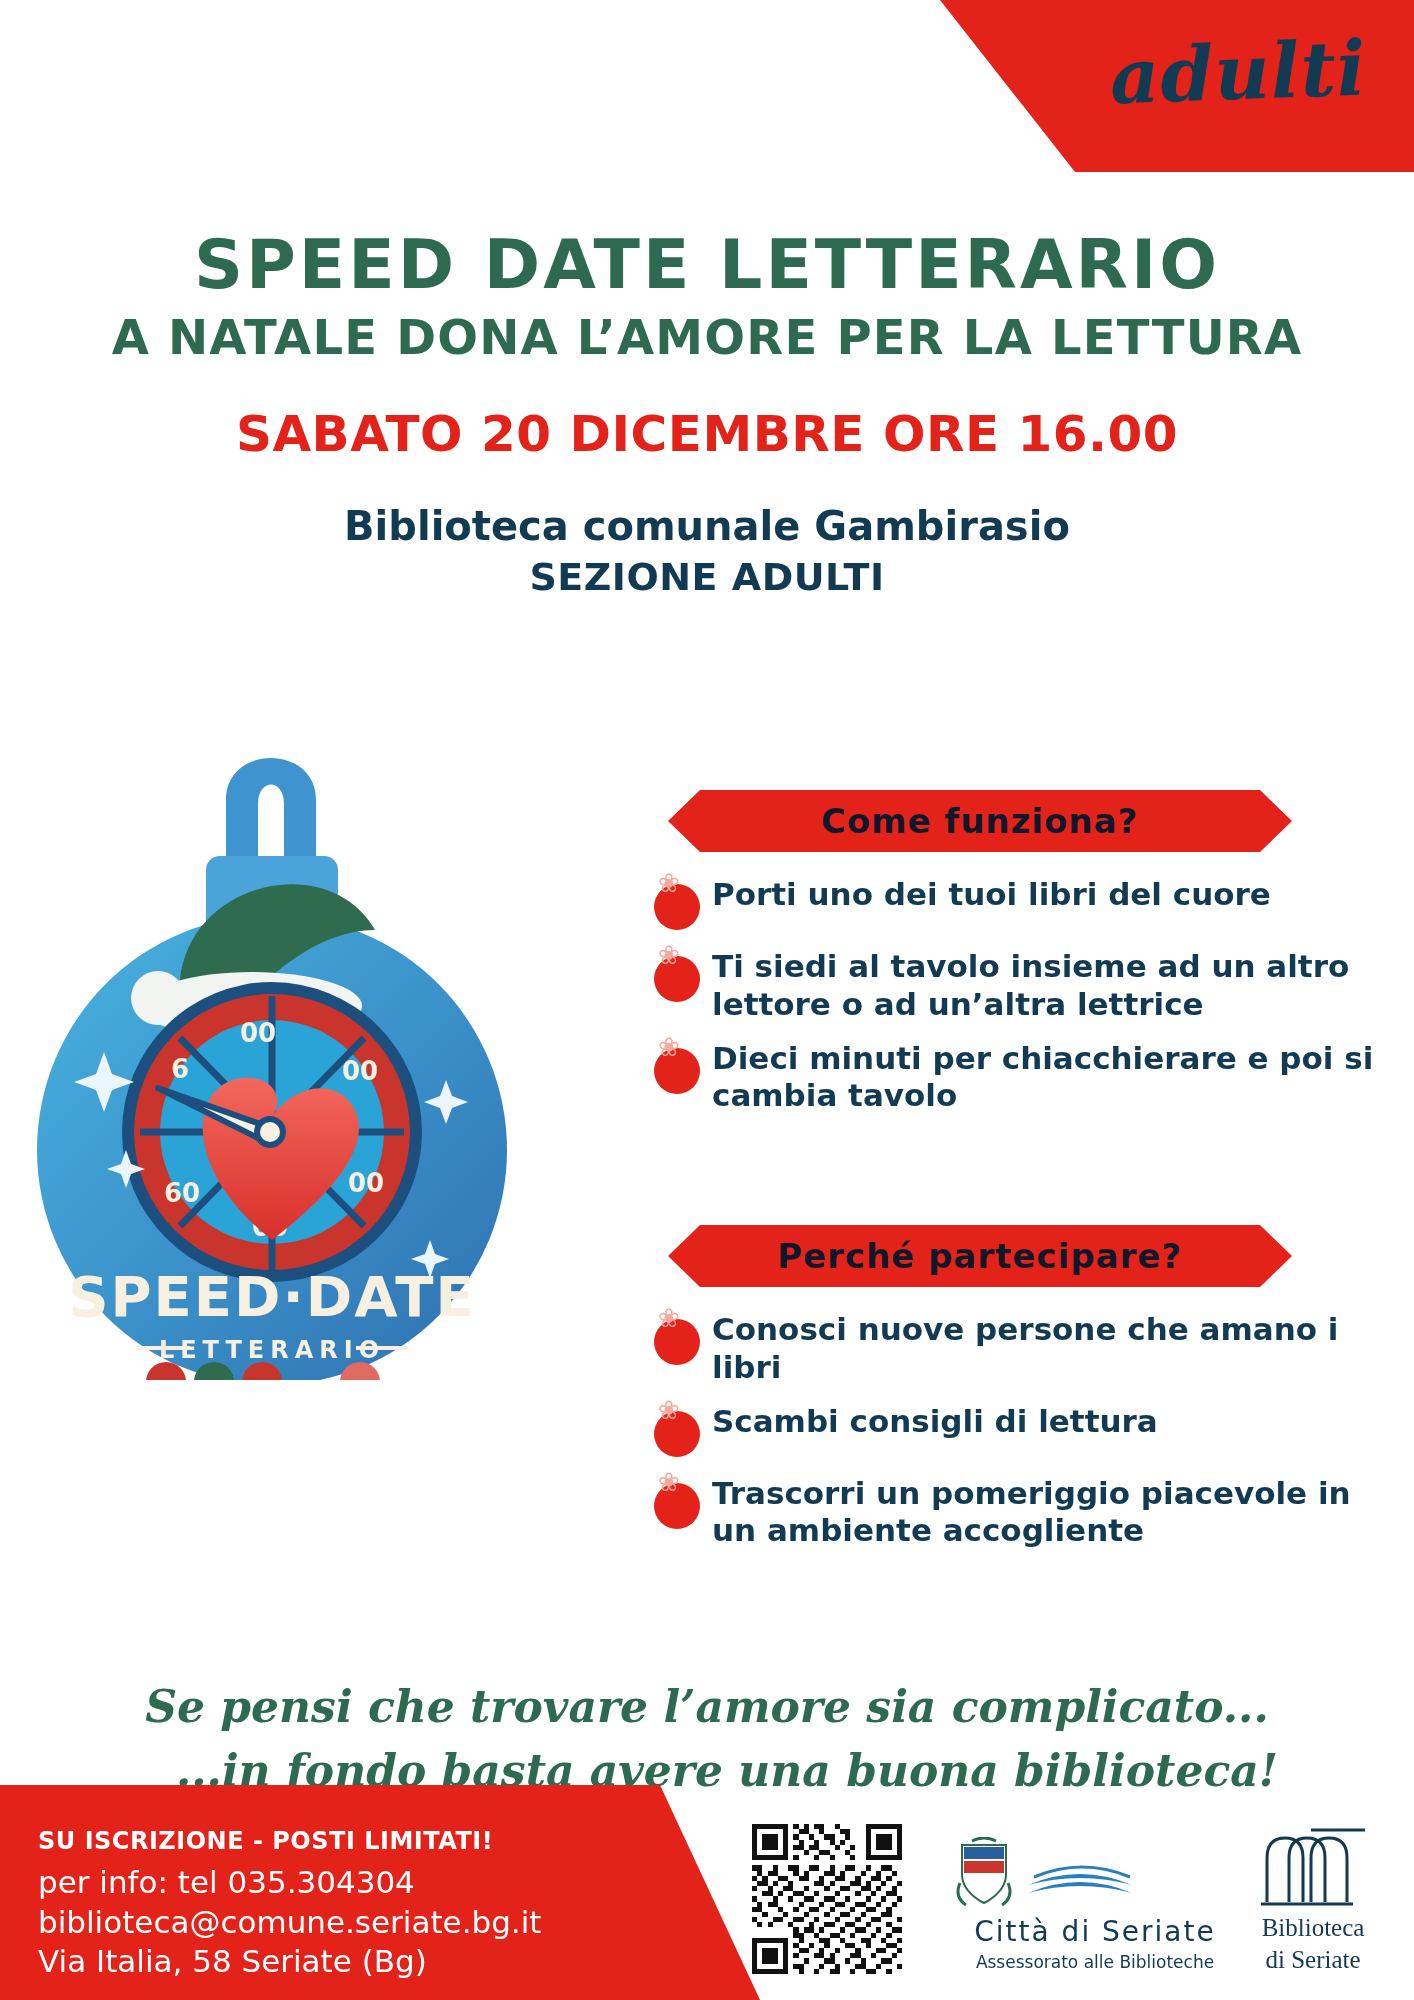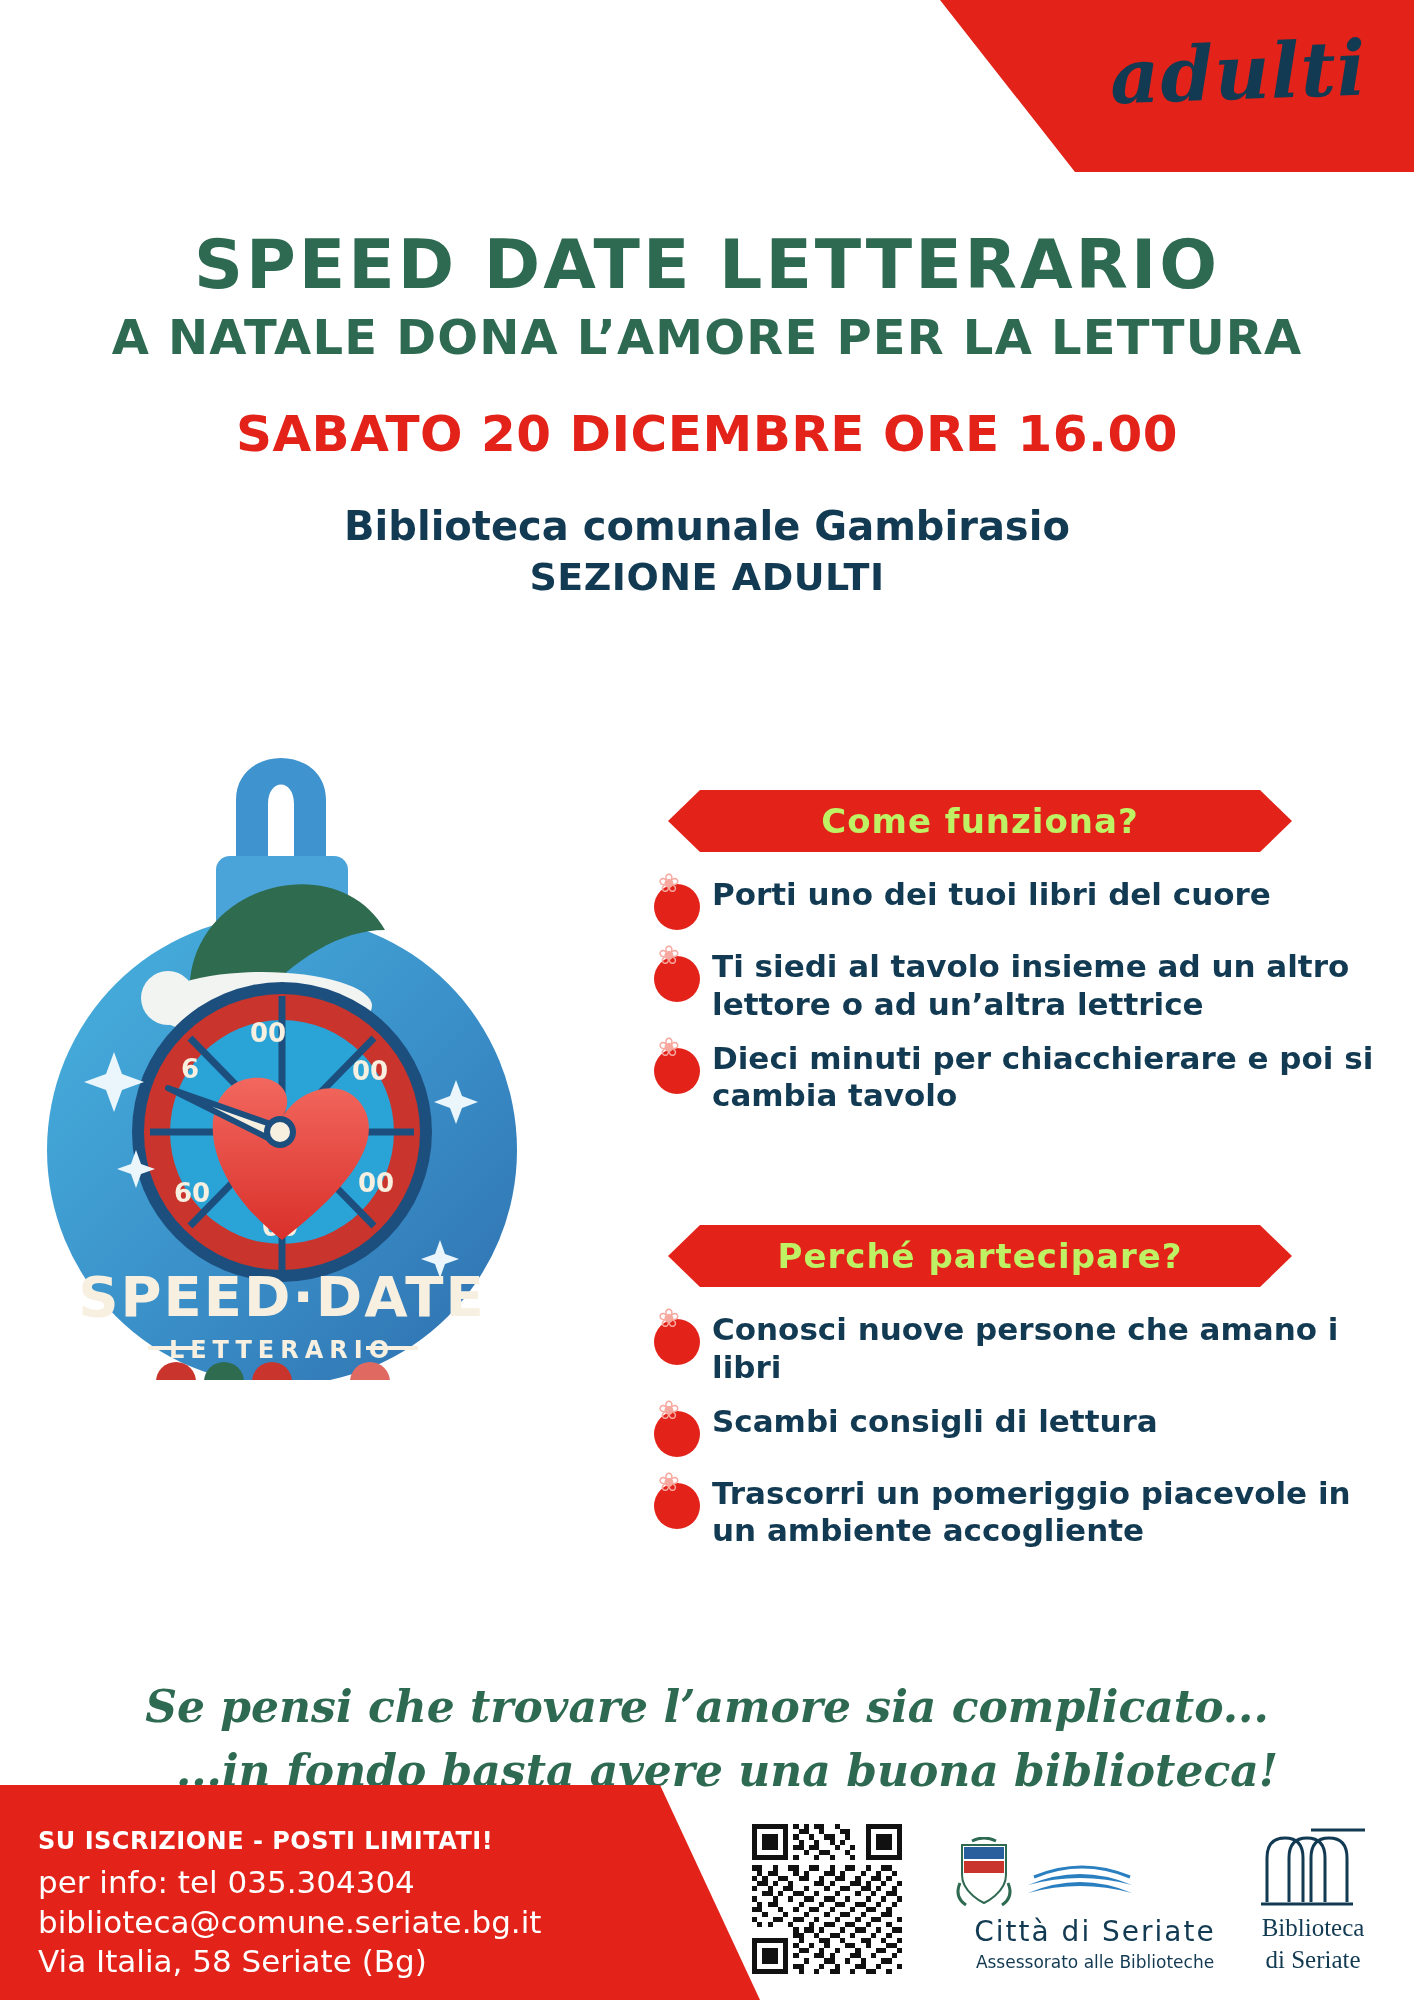"Come funziona?" .ribbon-text { color: #bef264 -> #0f172a }
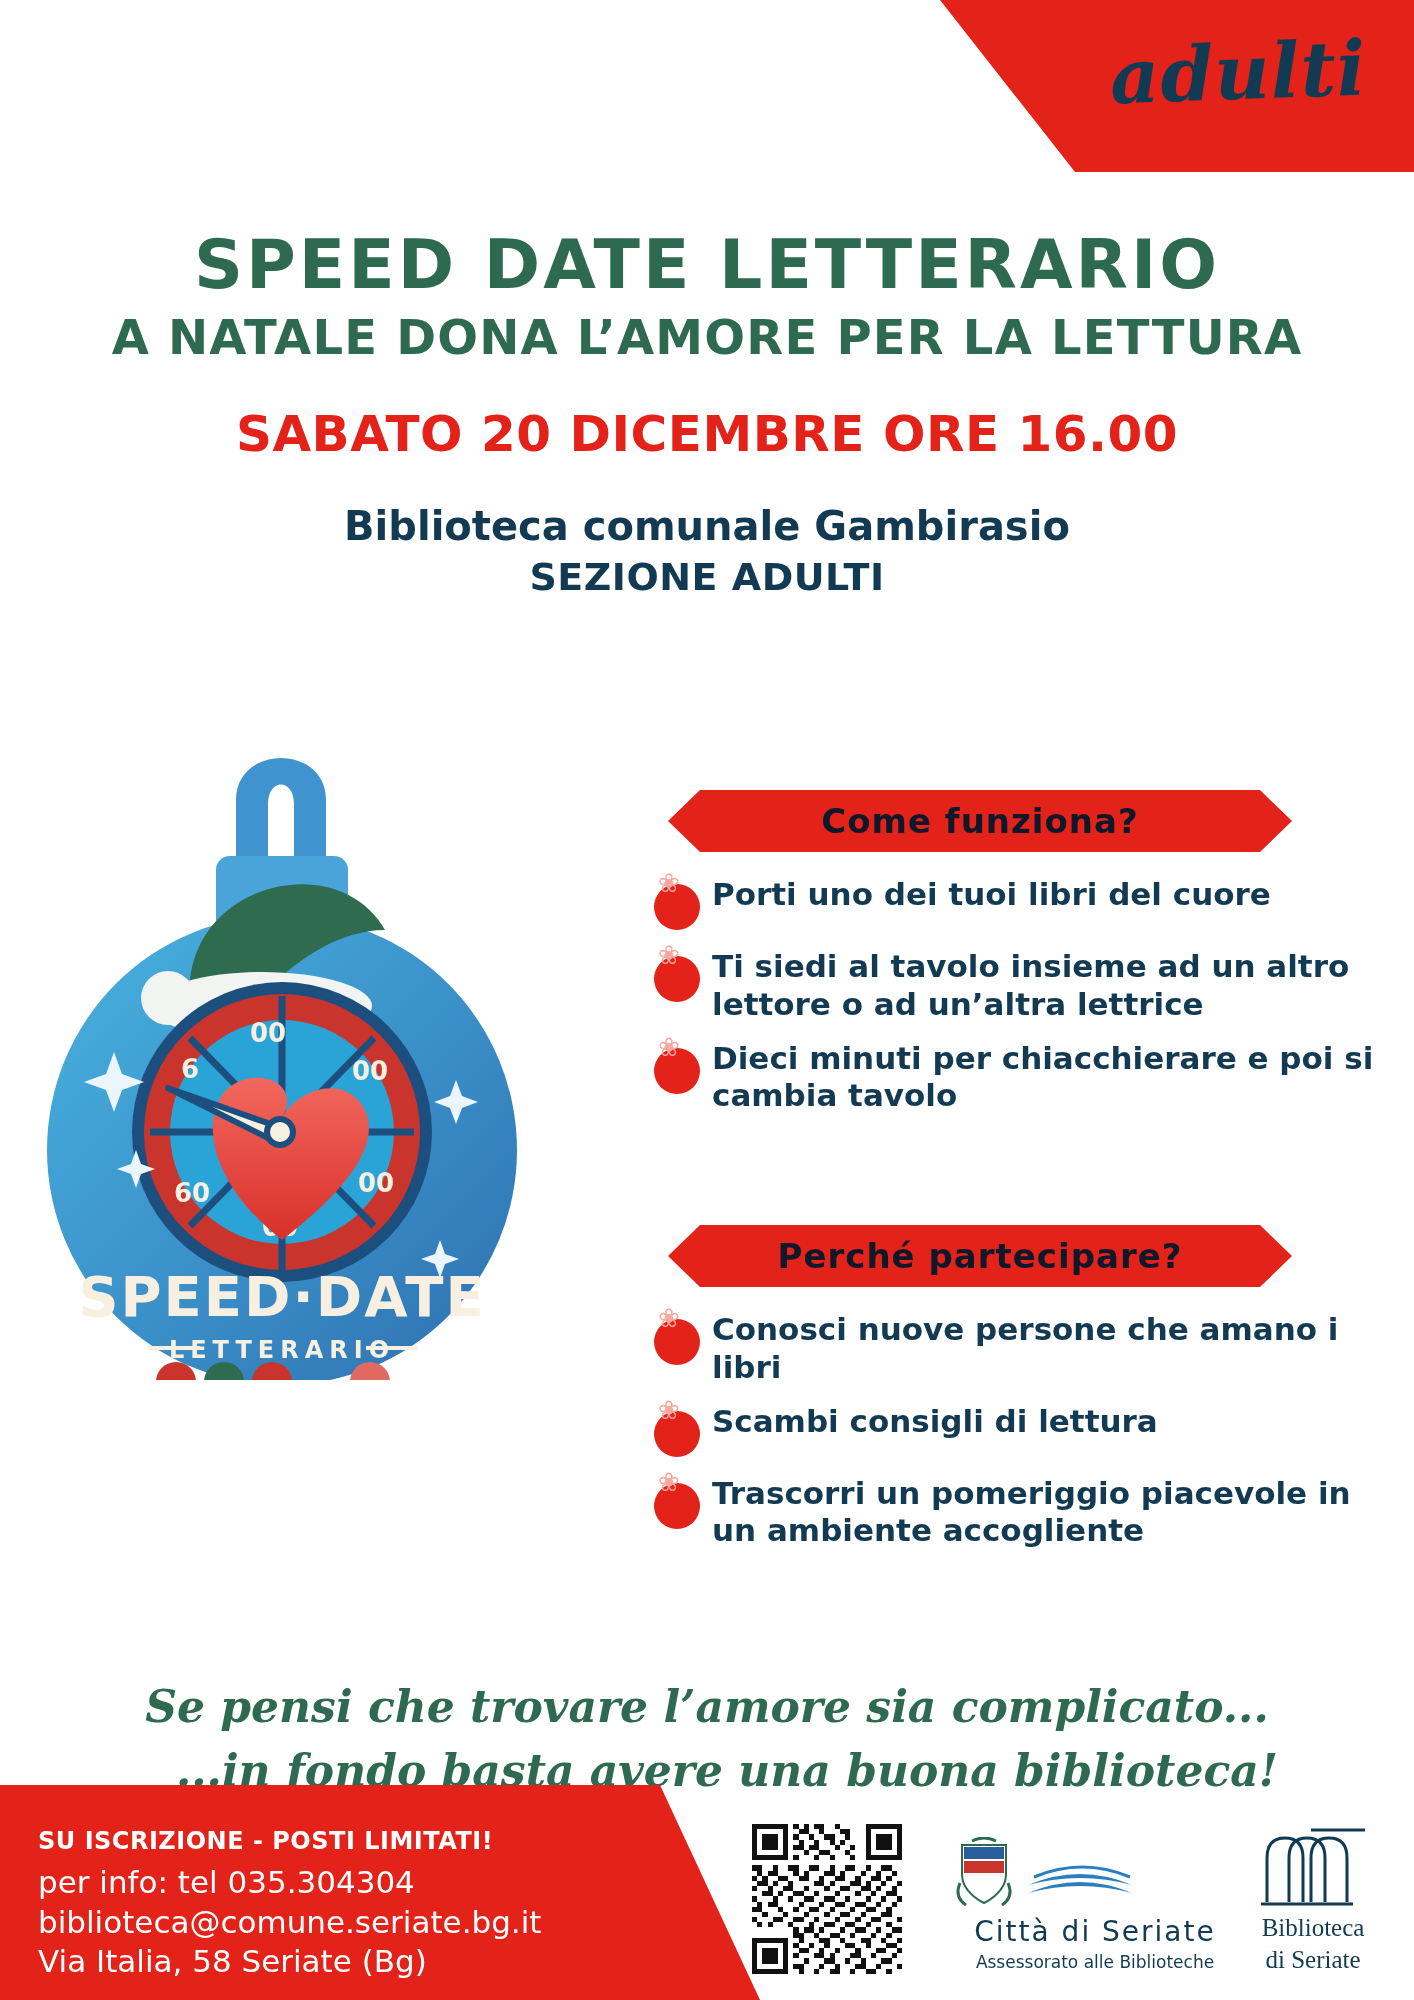"00" .ornament-wrap { left: 40px -> 30px }
